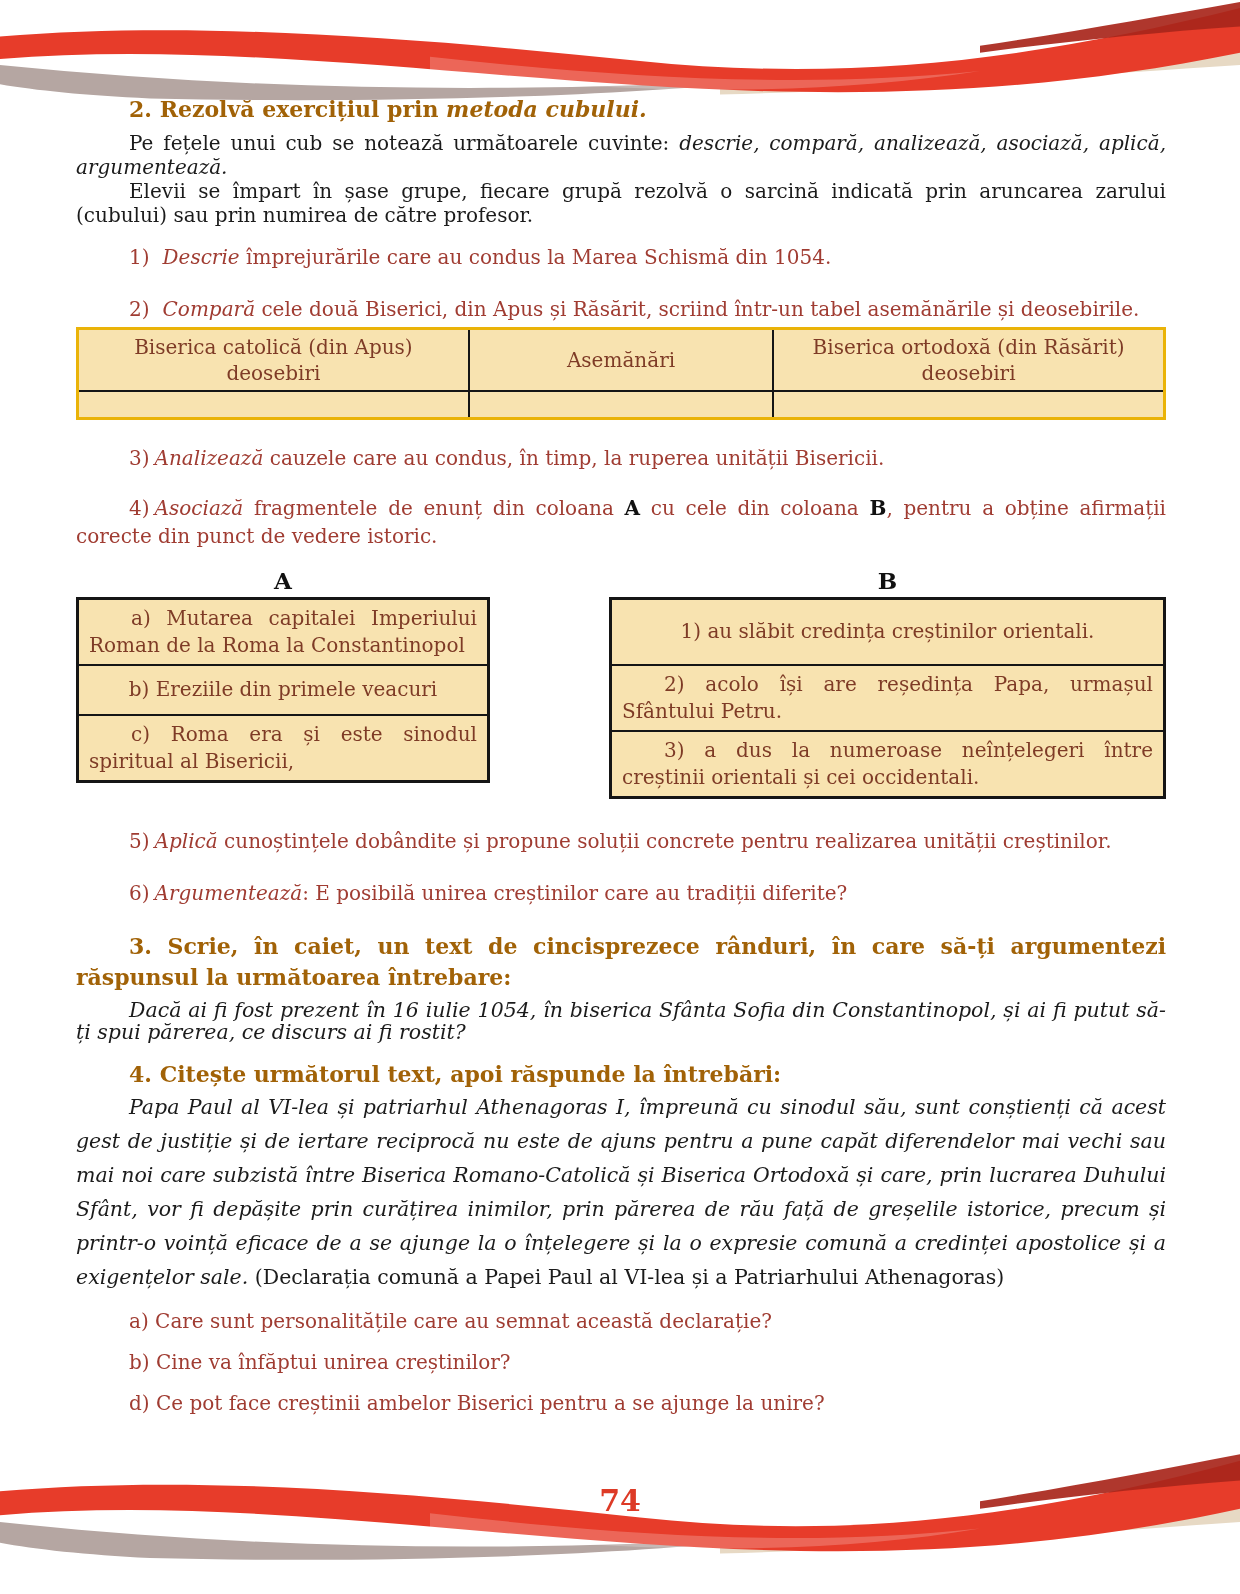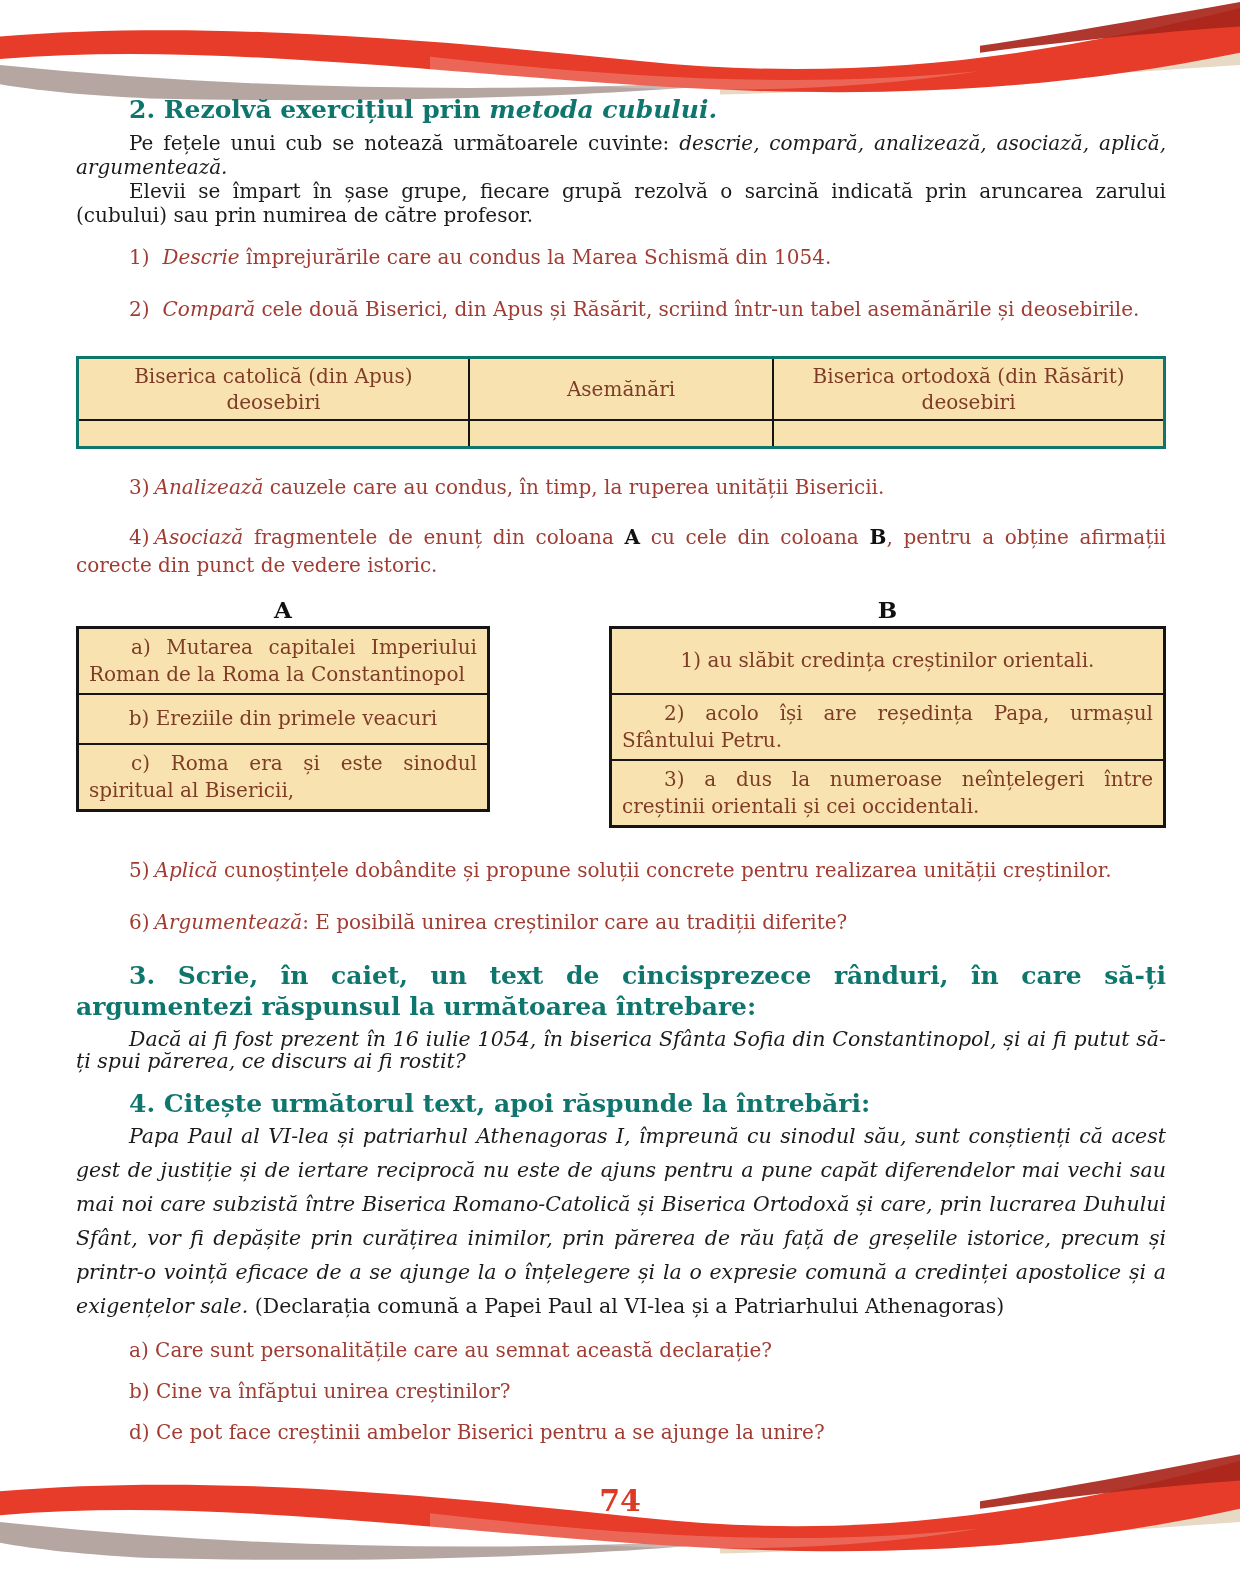"2. Rezolvă exercițiul prin metoda" .h-red { color: #0f766e -> #a16207; font-size: 25px -> 22px }
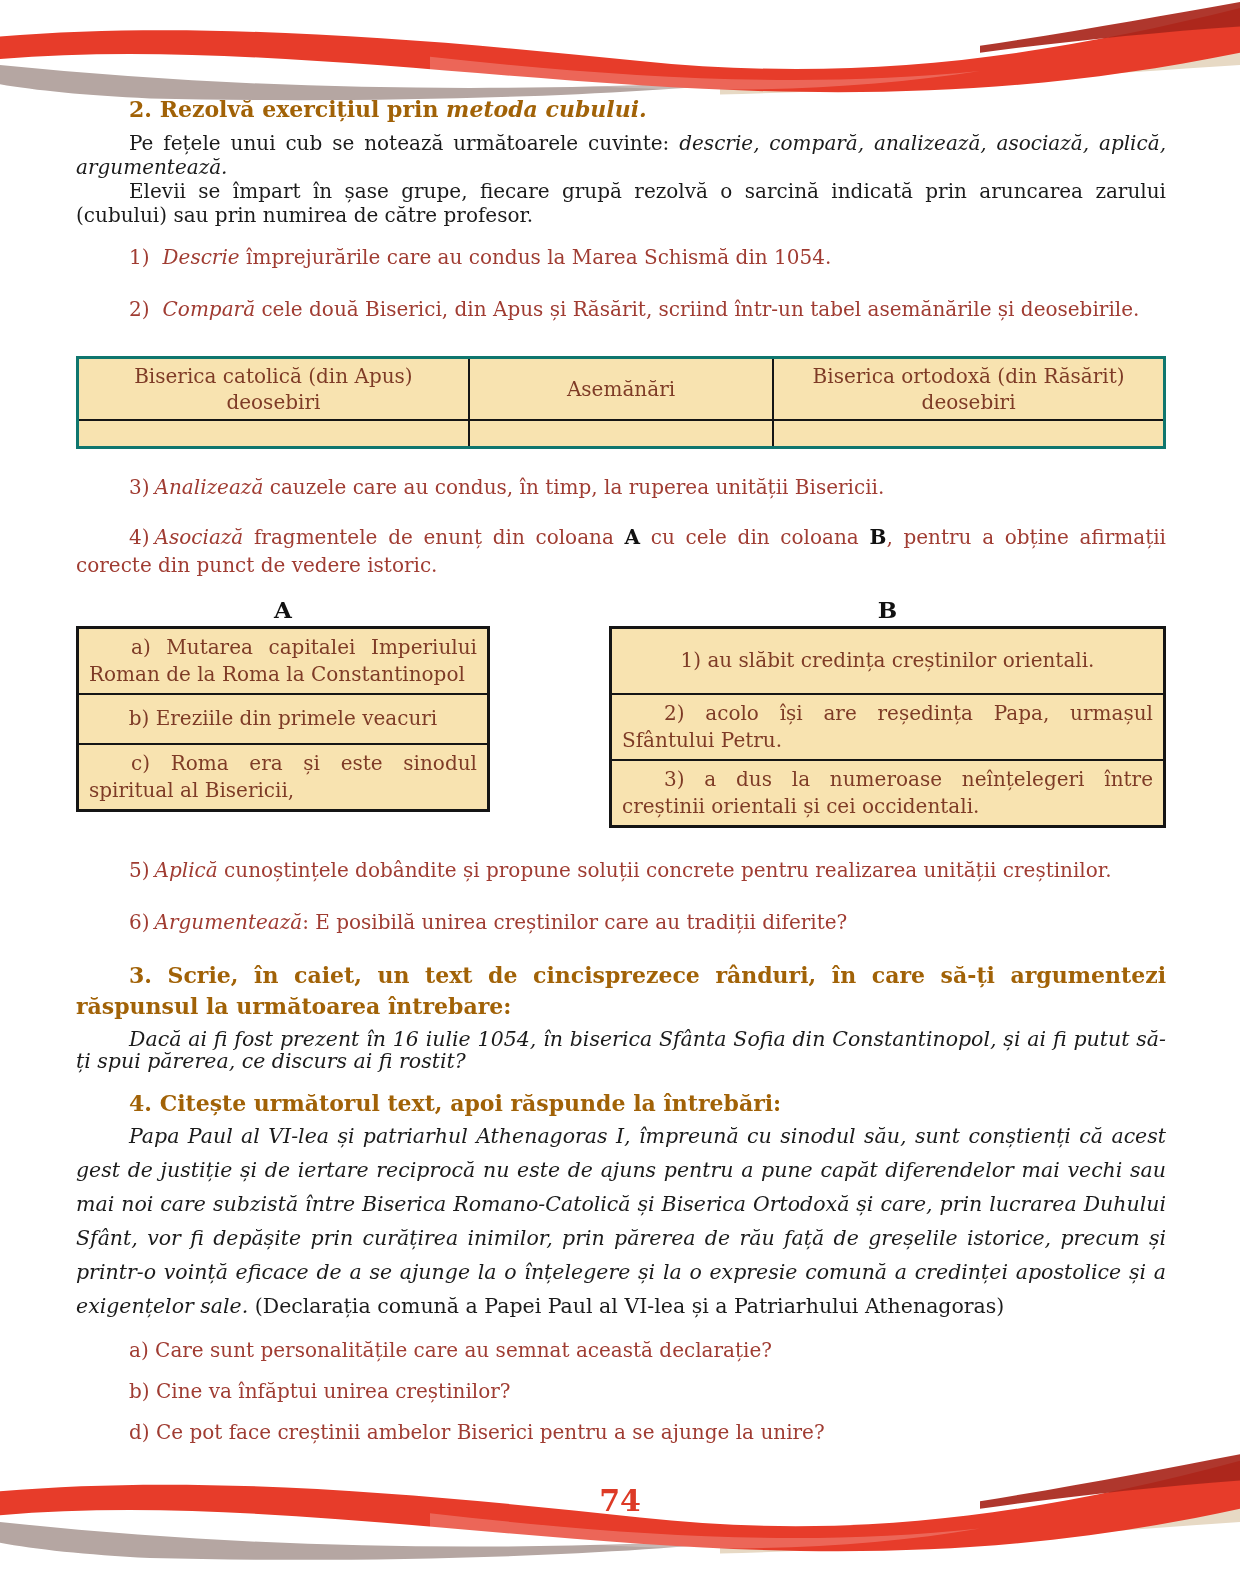"Biserica catolică (din Apus)" table.cmp { border: 3px solid #0f766e -> 3px solid #eab308; margin-top: 33px -> 4px }
